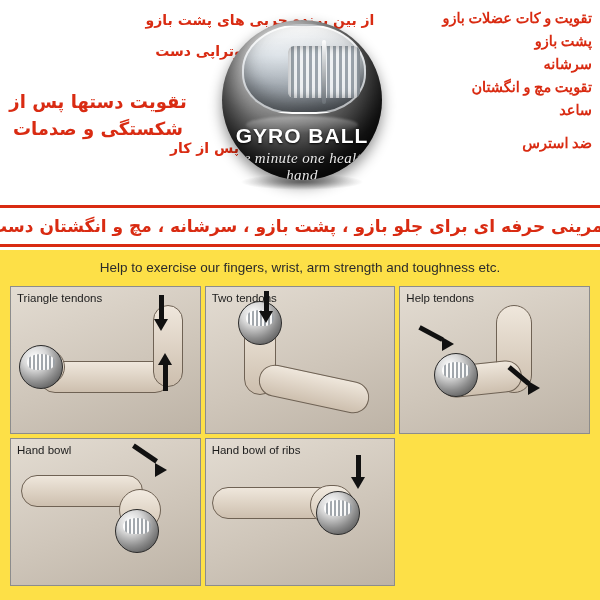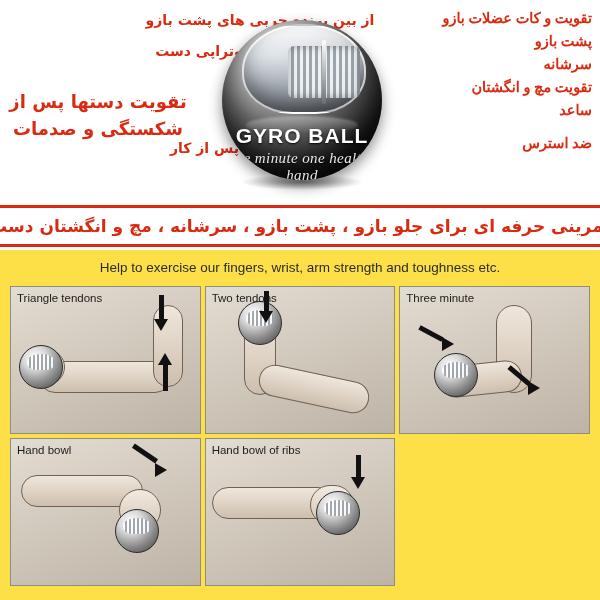"Three minute" div.cap { text: Three minute -> Help tendons }
